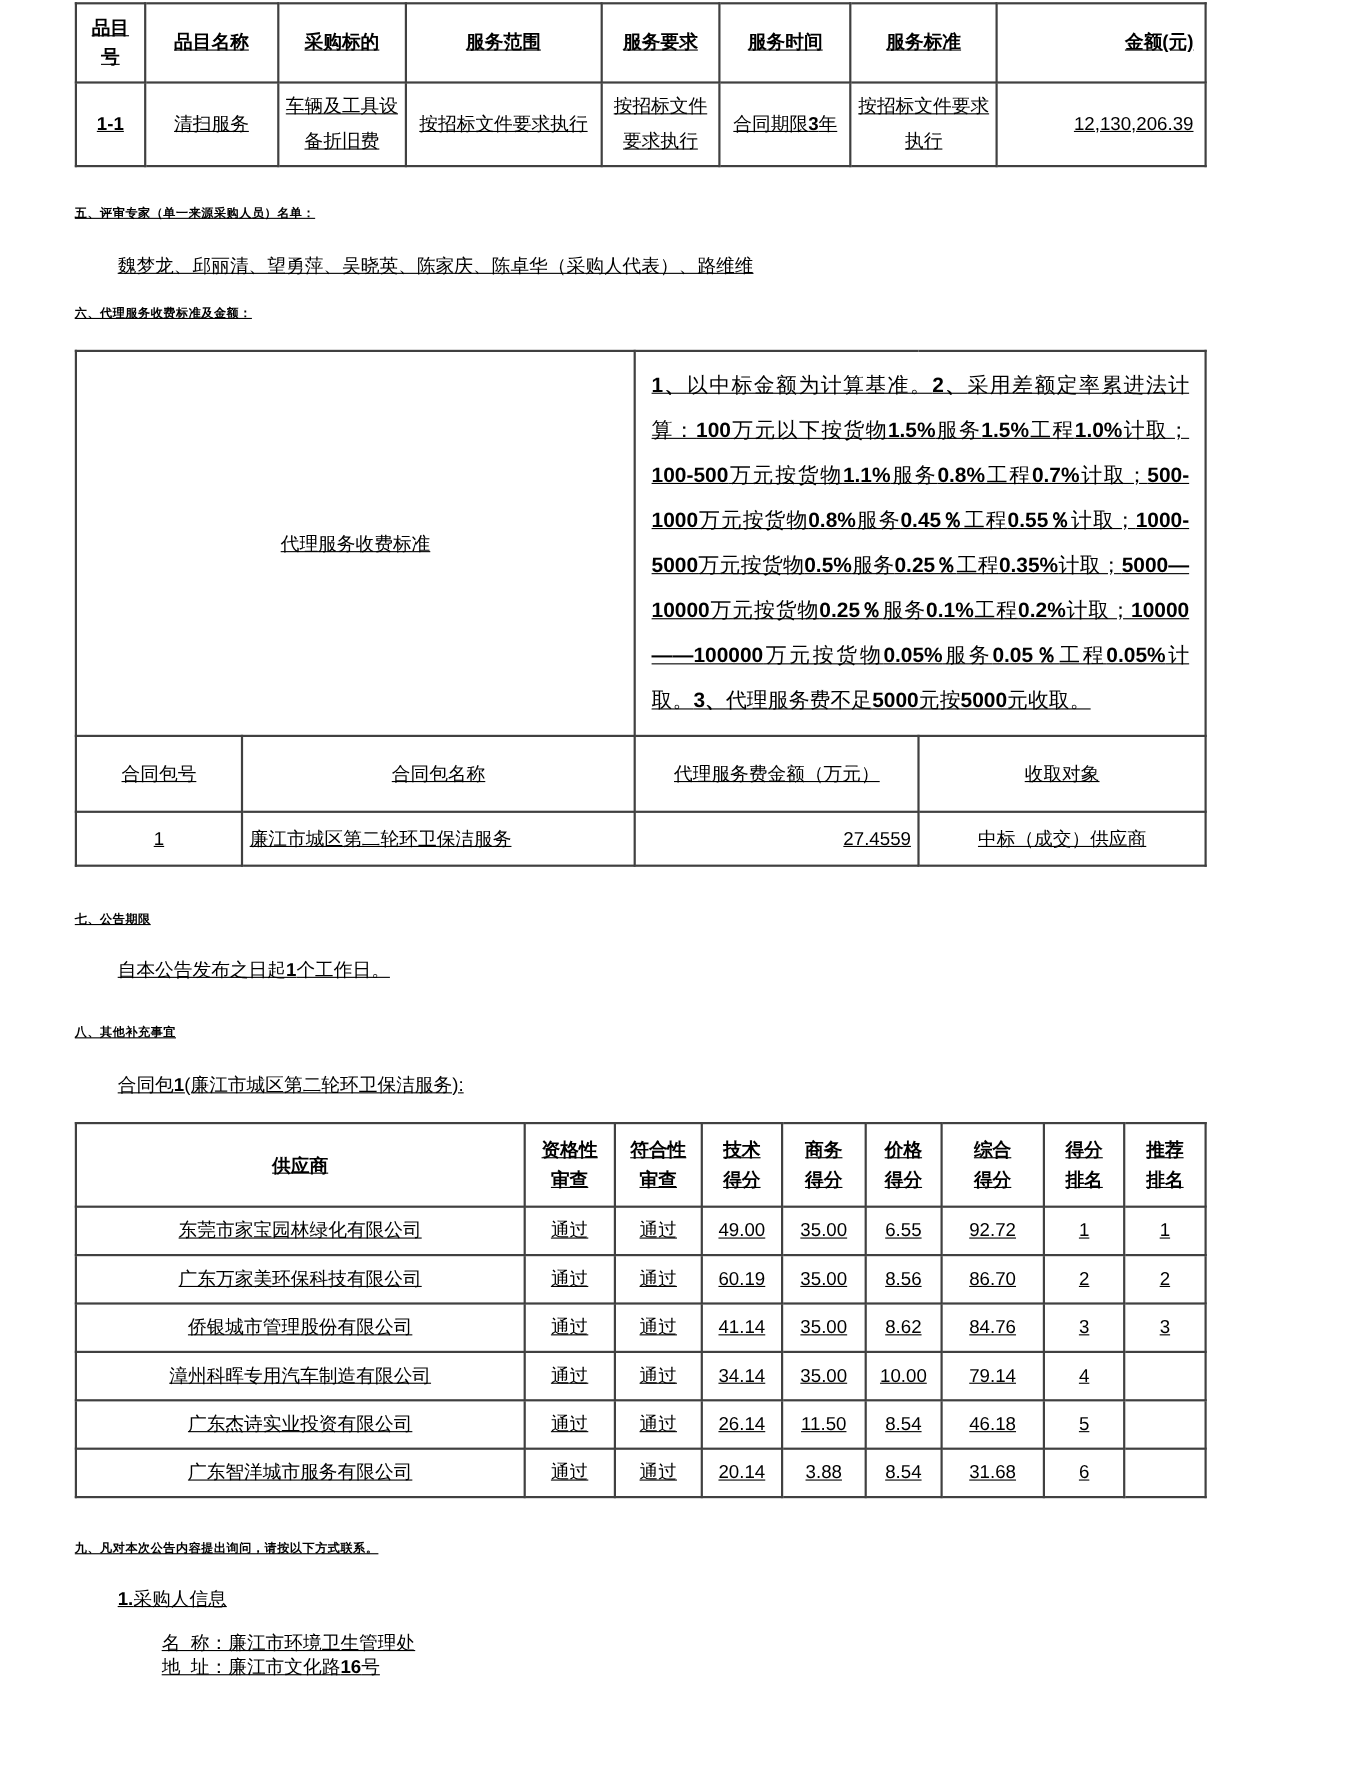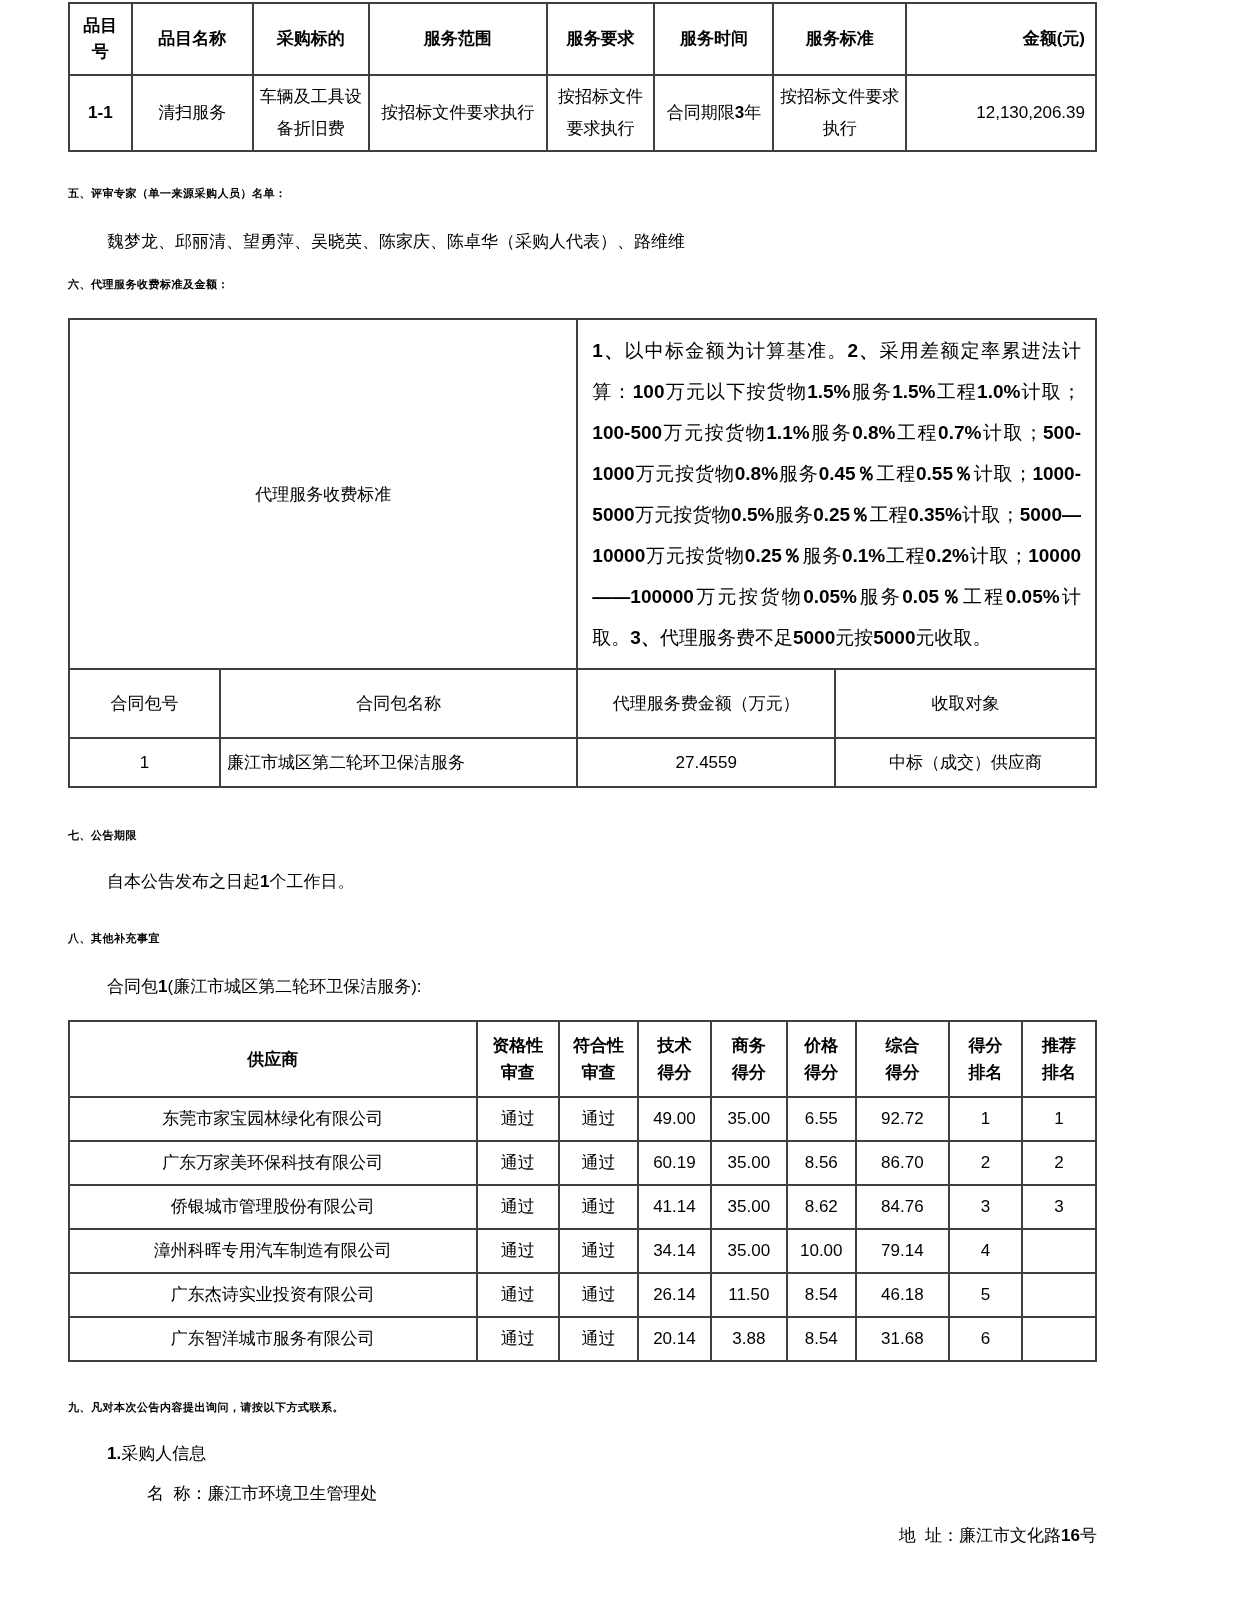"品目" .page { text-decoration: none -> underline }
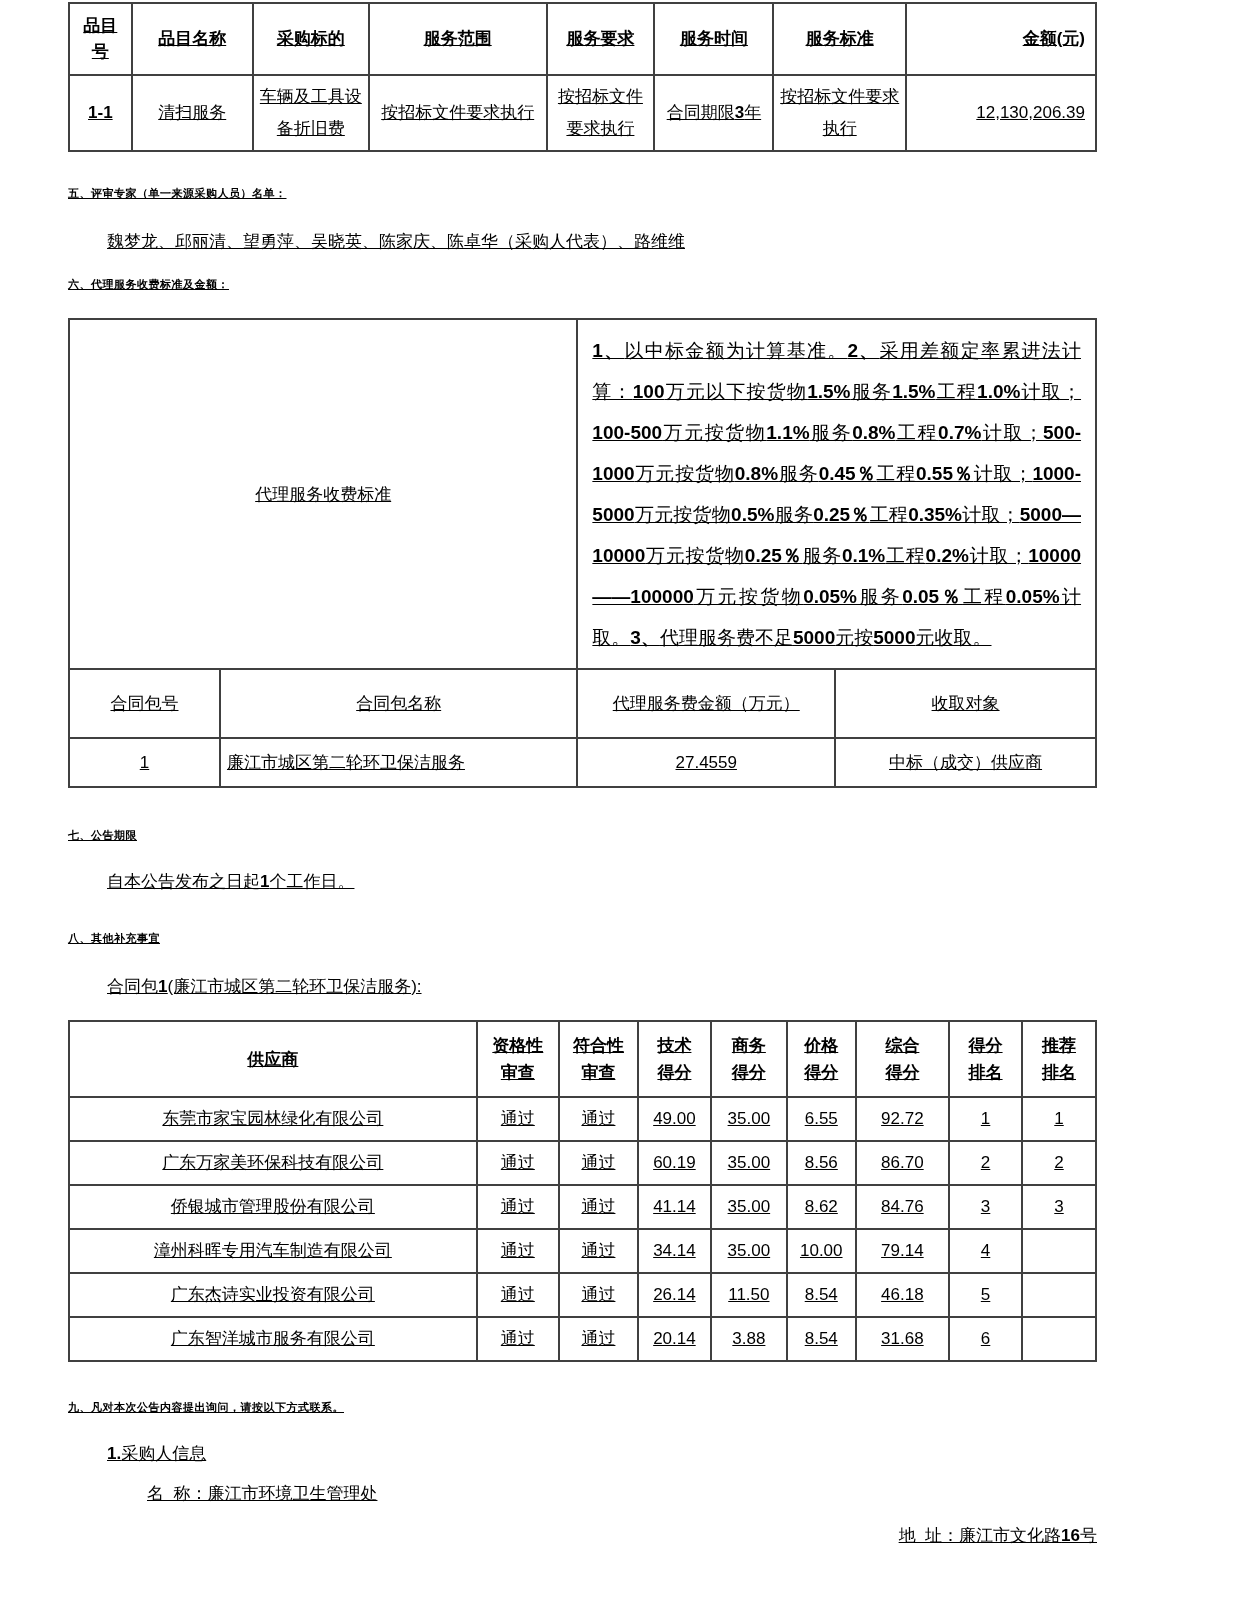"27.4559" .fee-table .ta-r { text-align: center -> right }
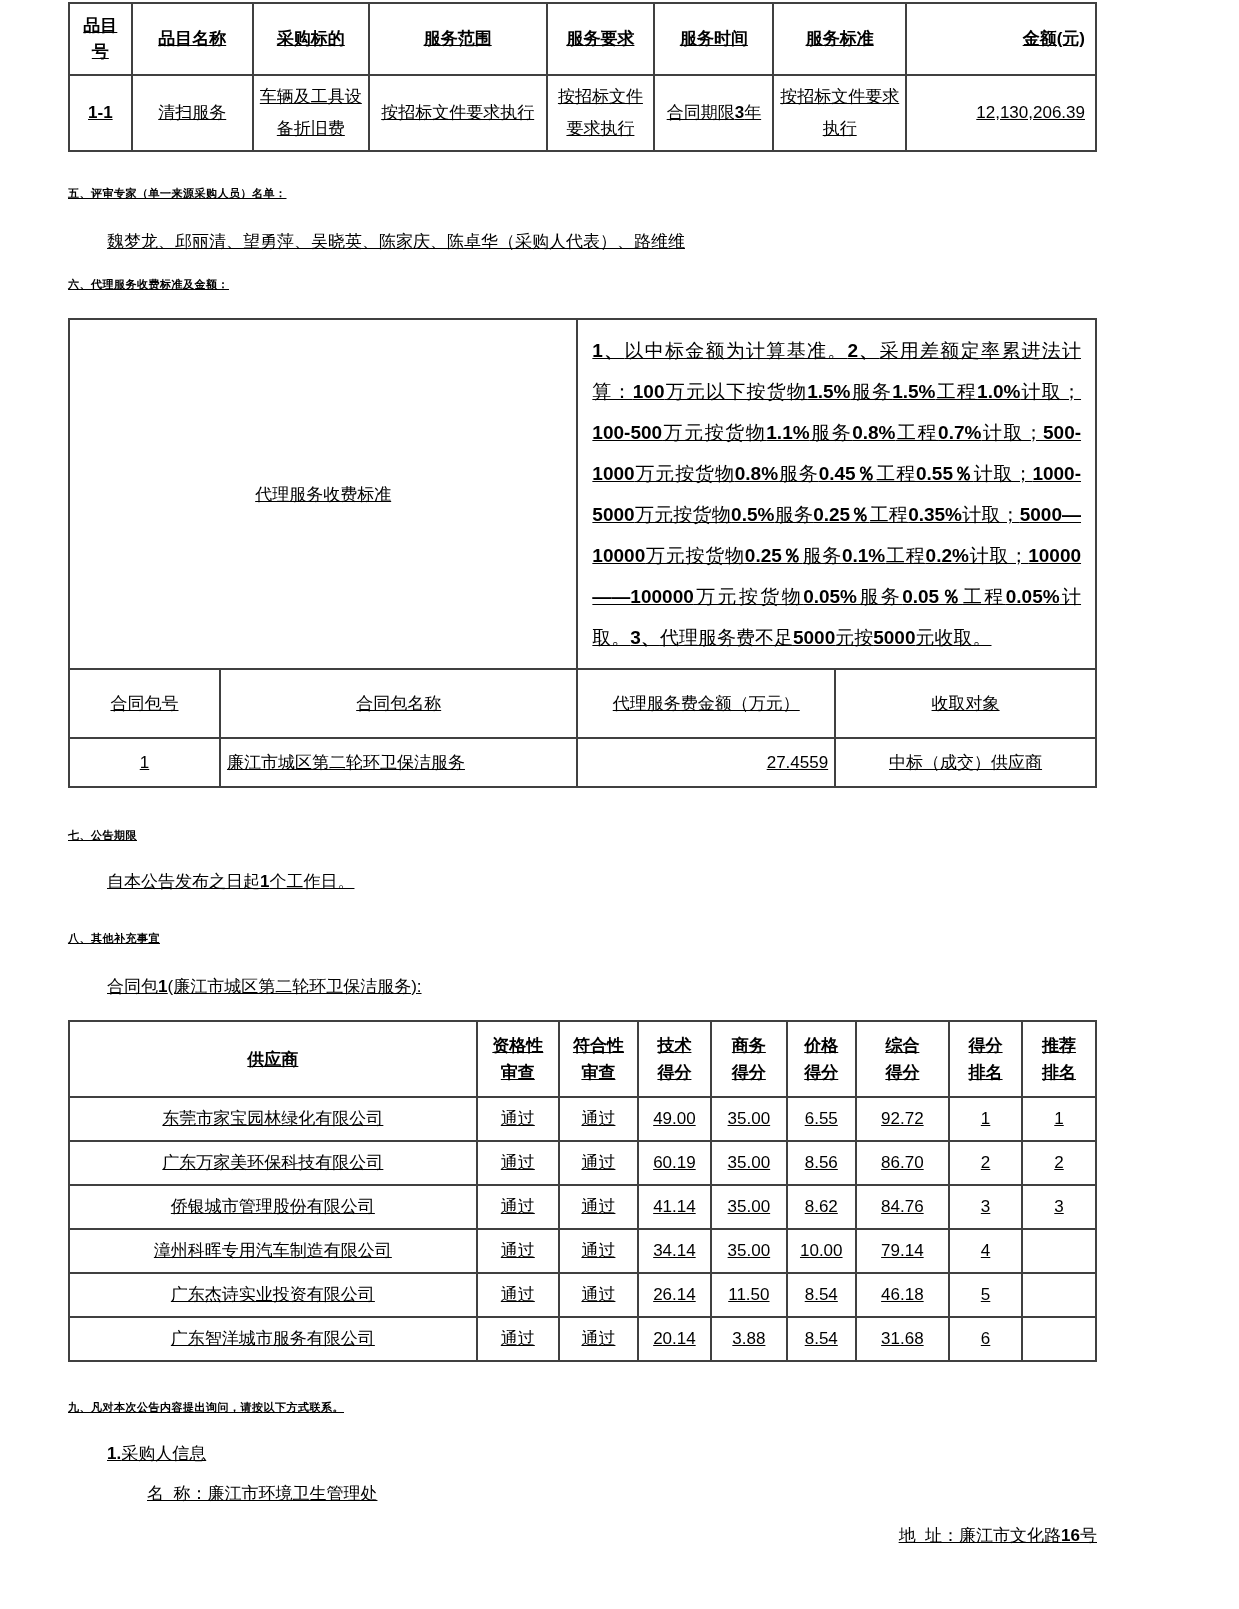"地 址：廉江市文化路16号" .mt-addr { margin-top: 20px -> 0; text-align: right -> none }
